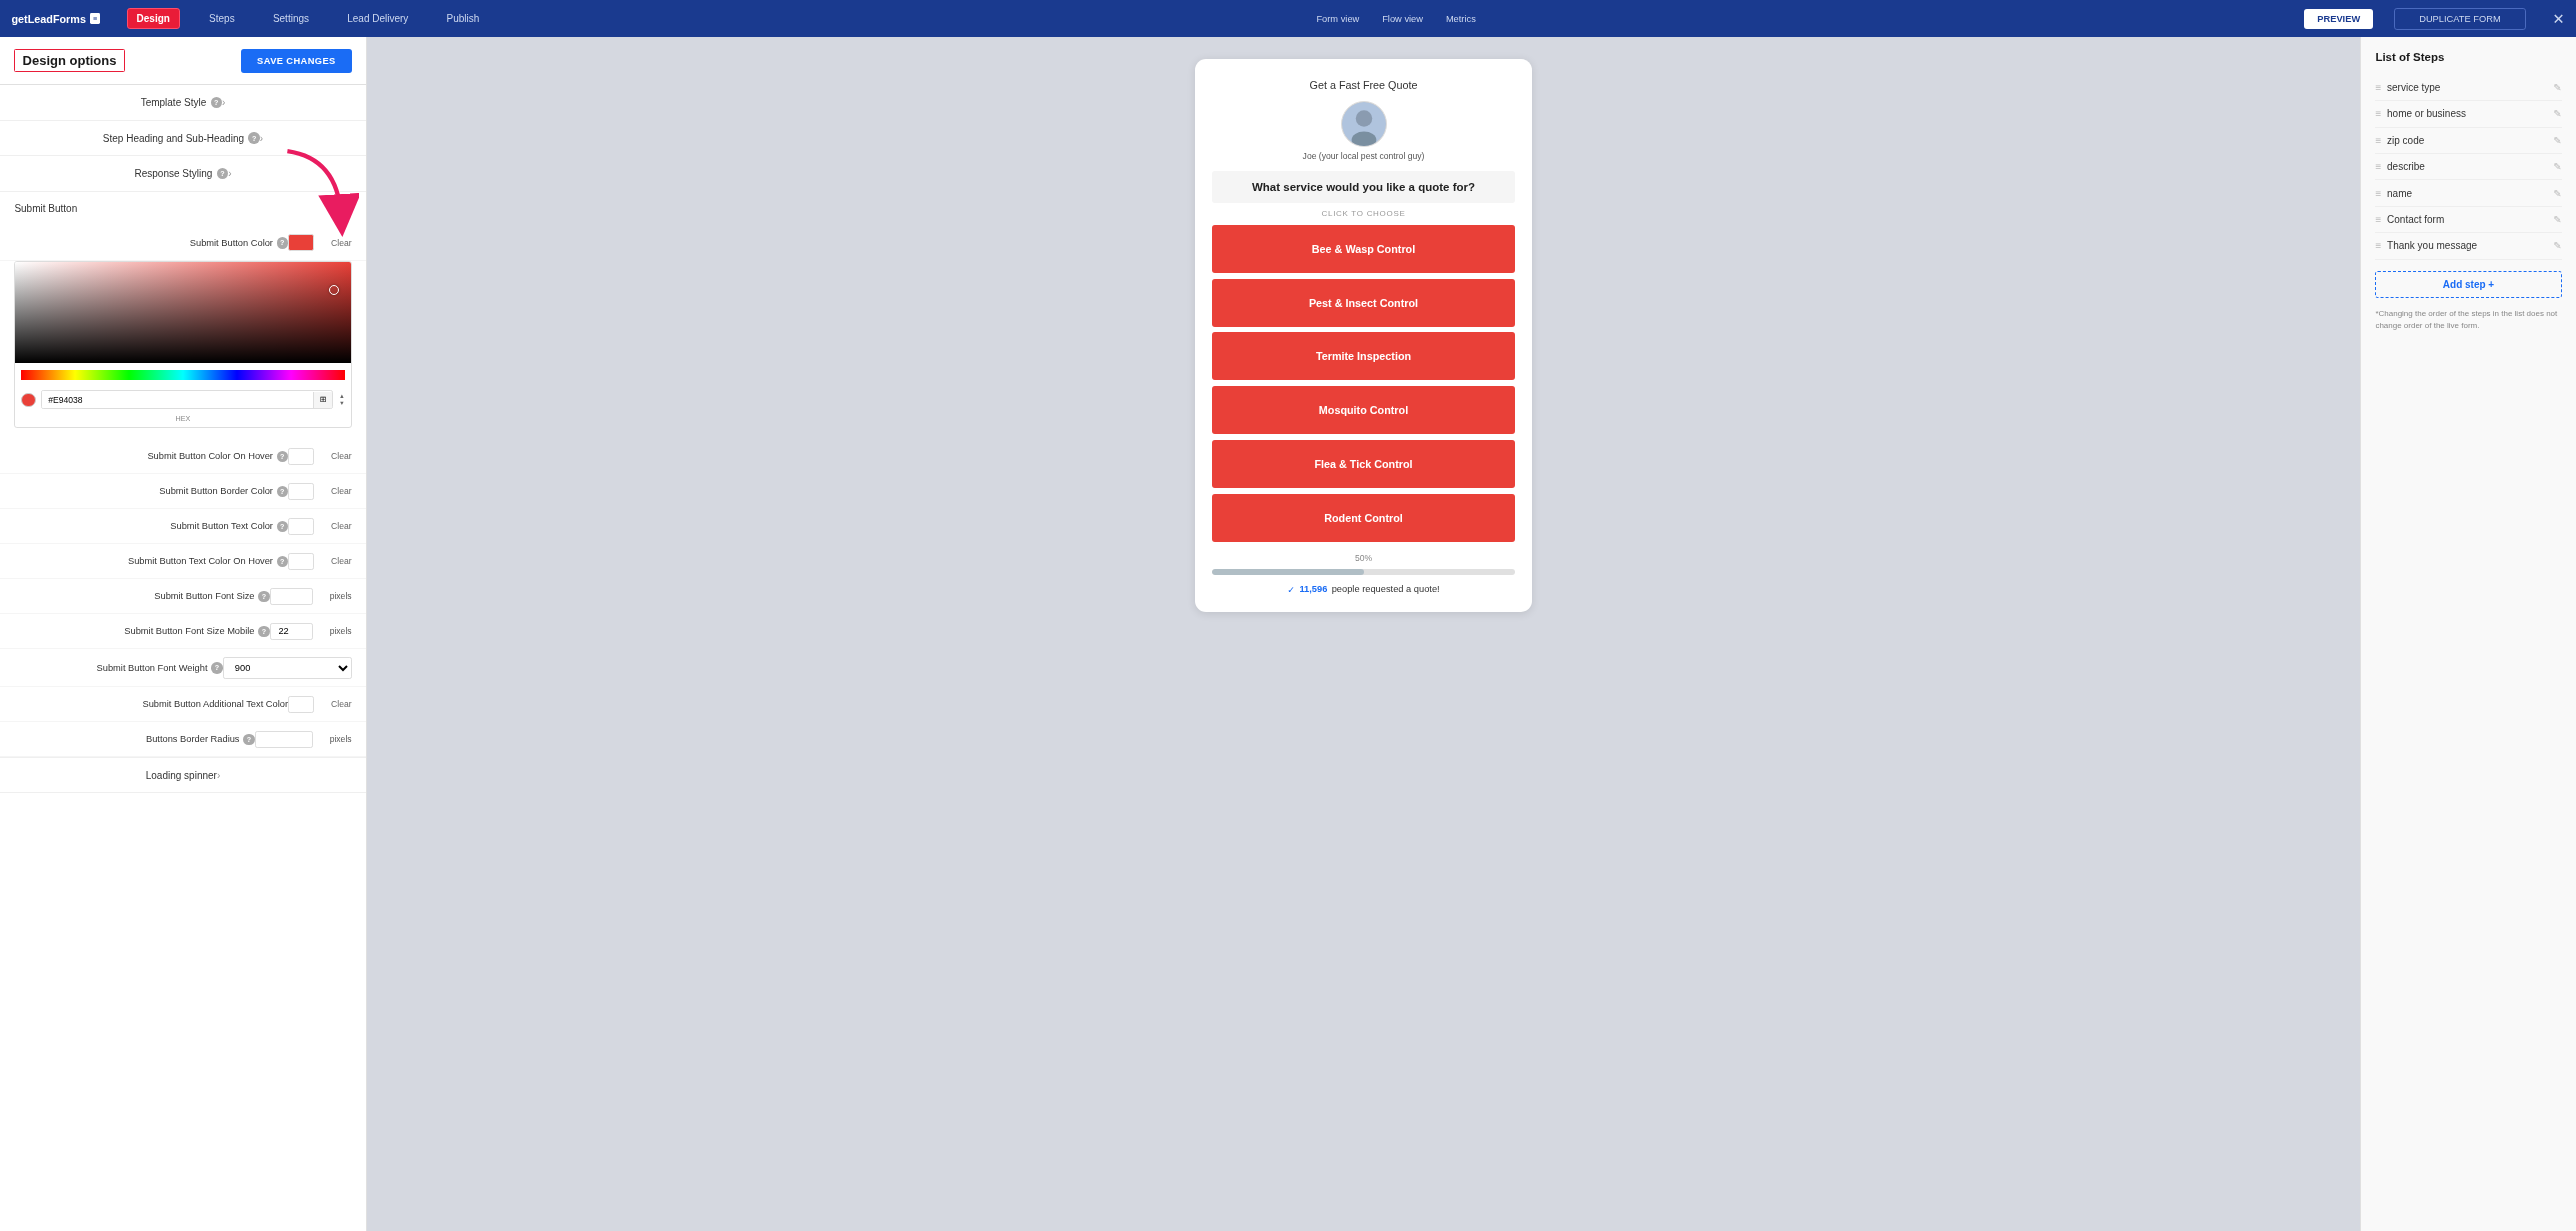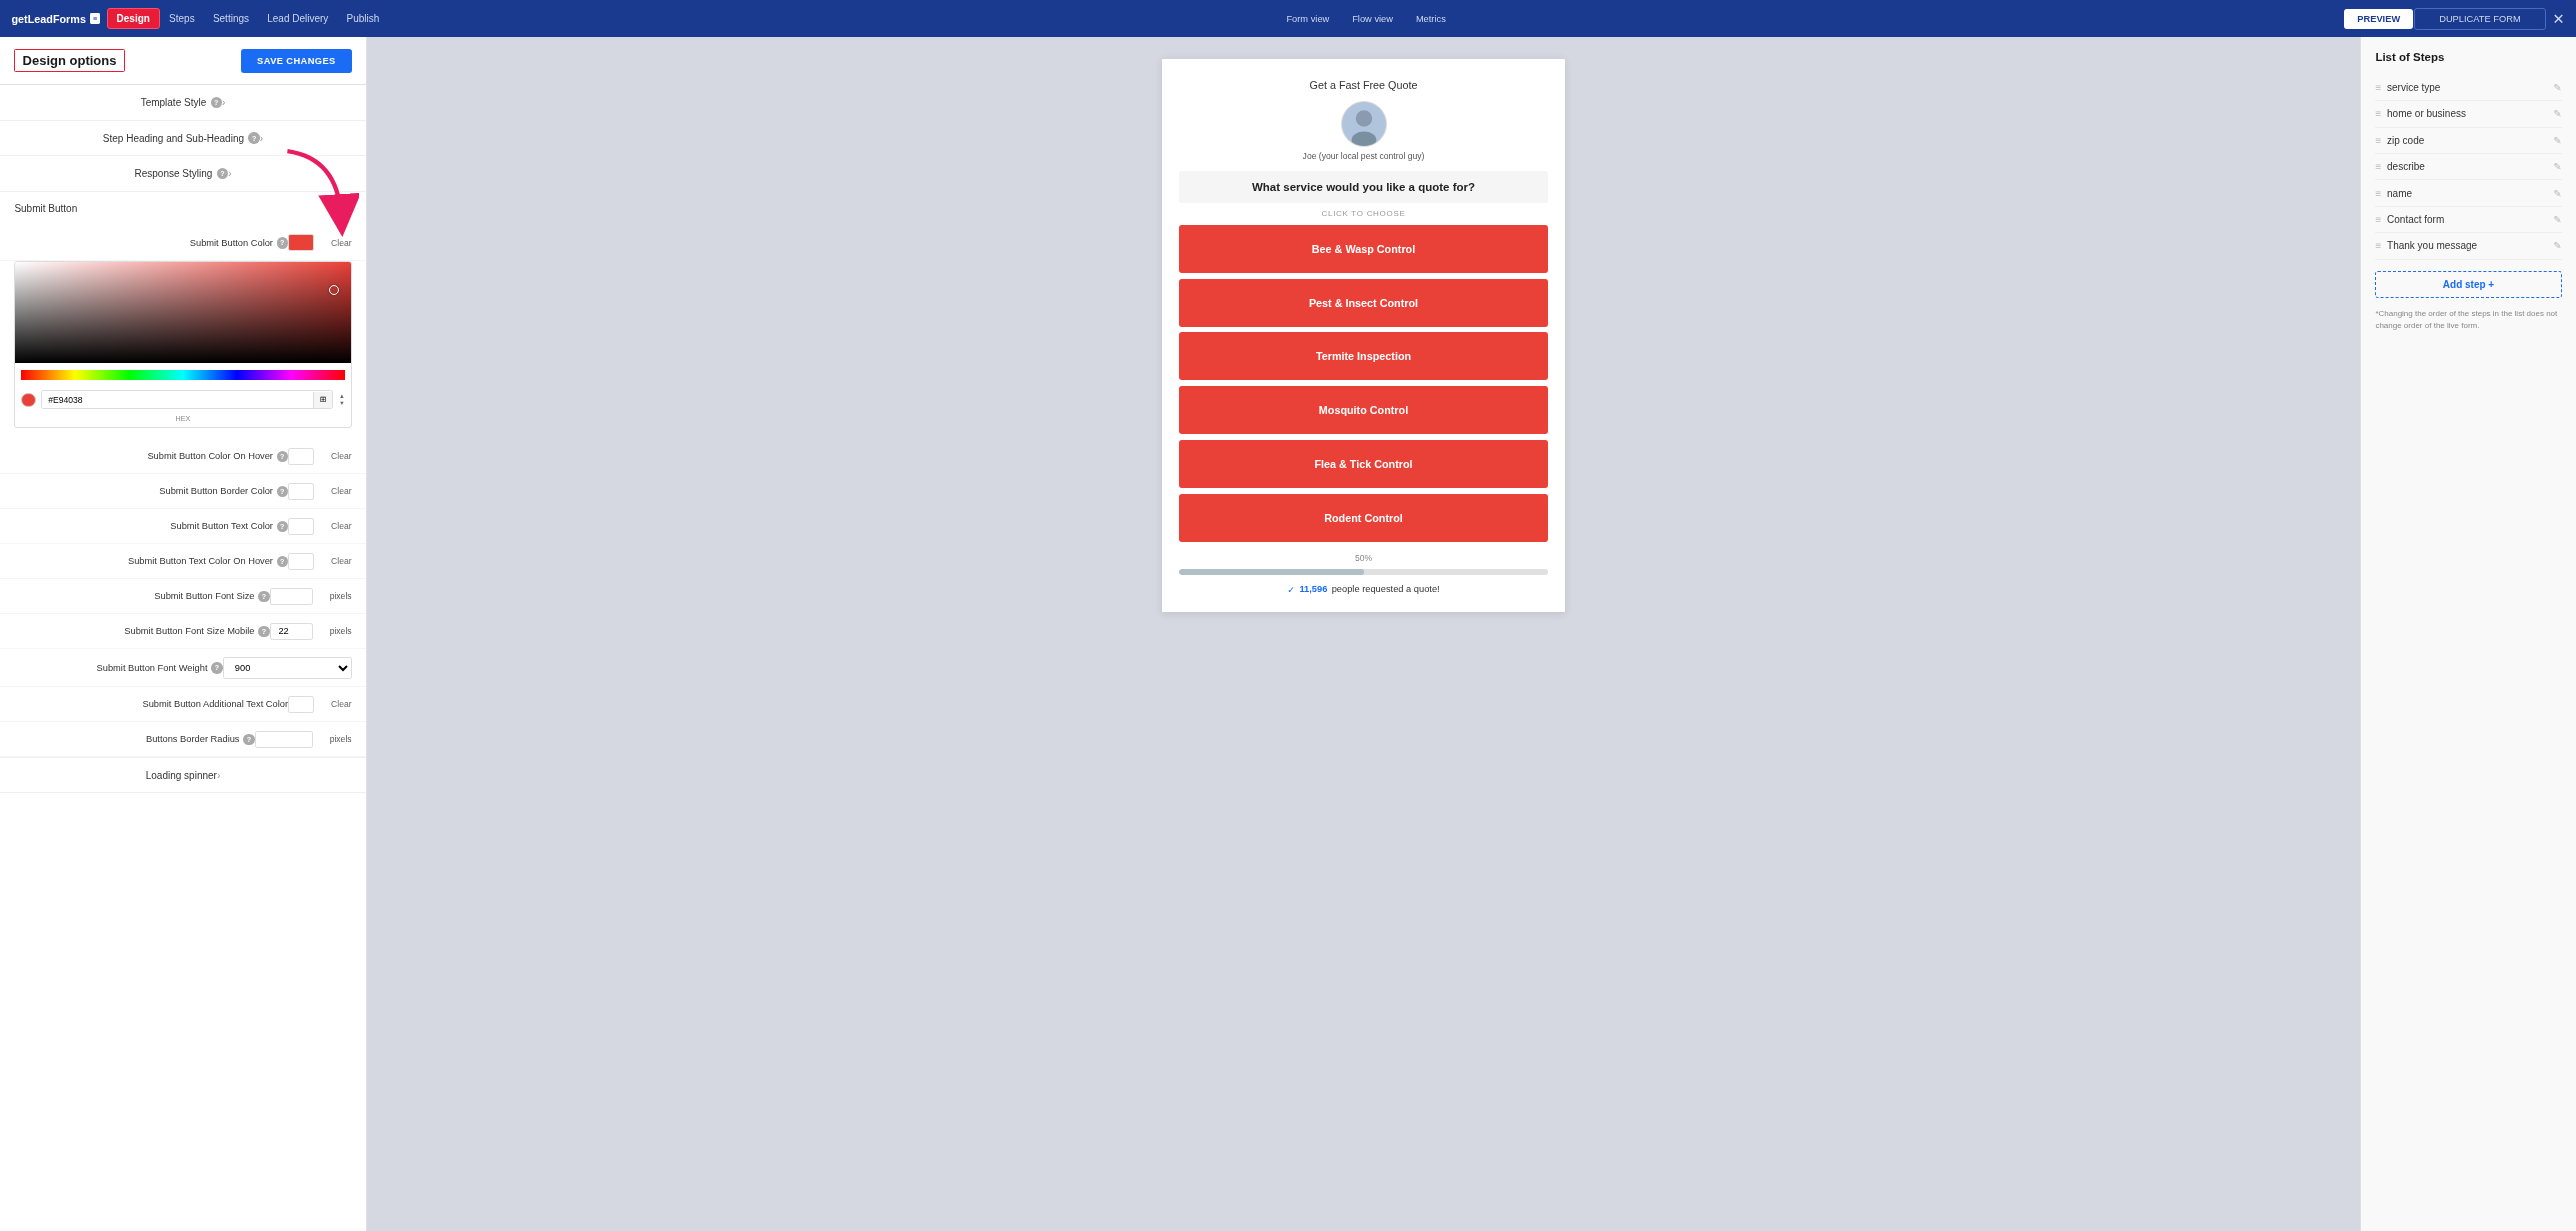"getLeadForms" .top-nav { gap: 1px -> 21px }
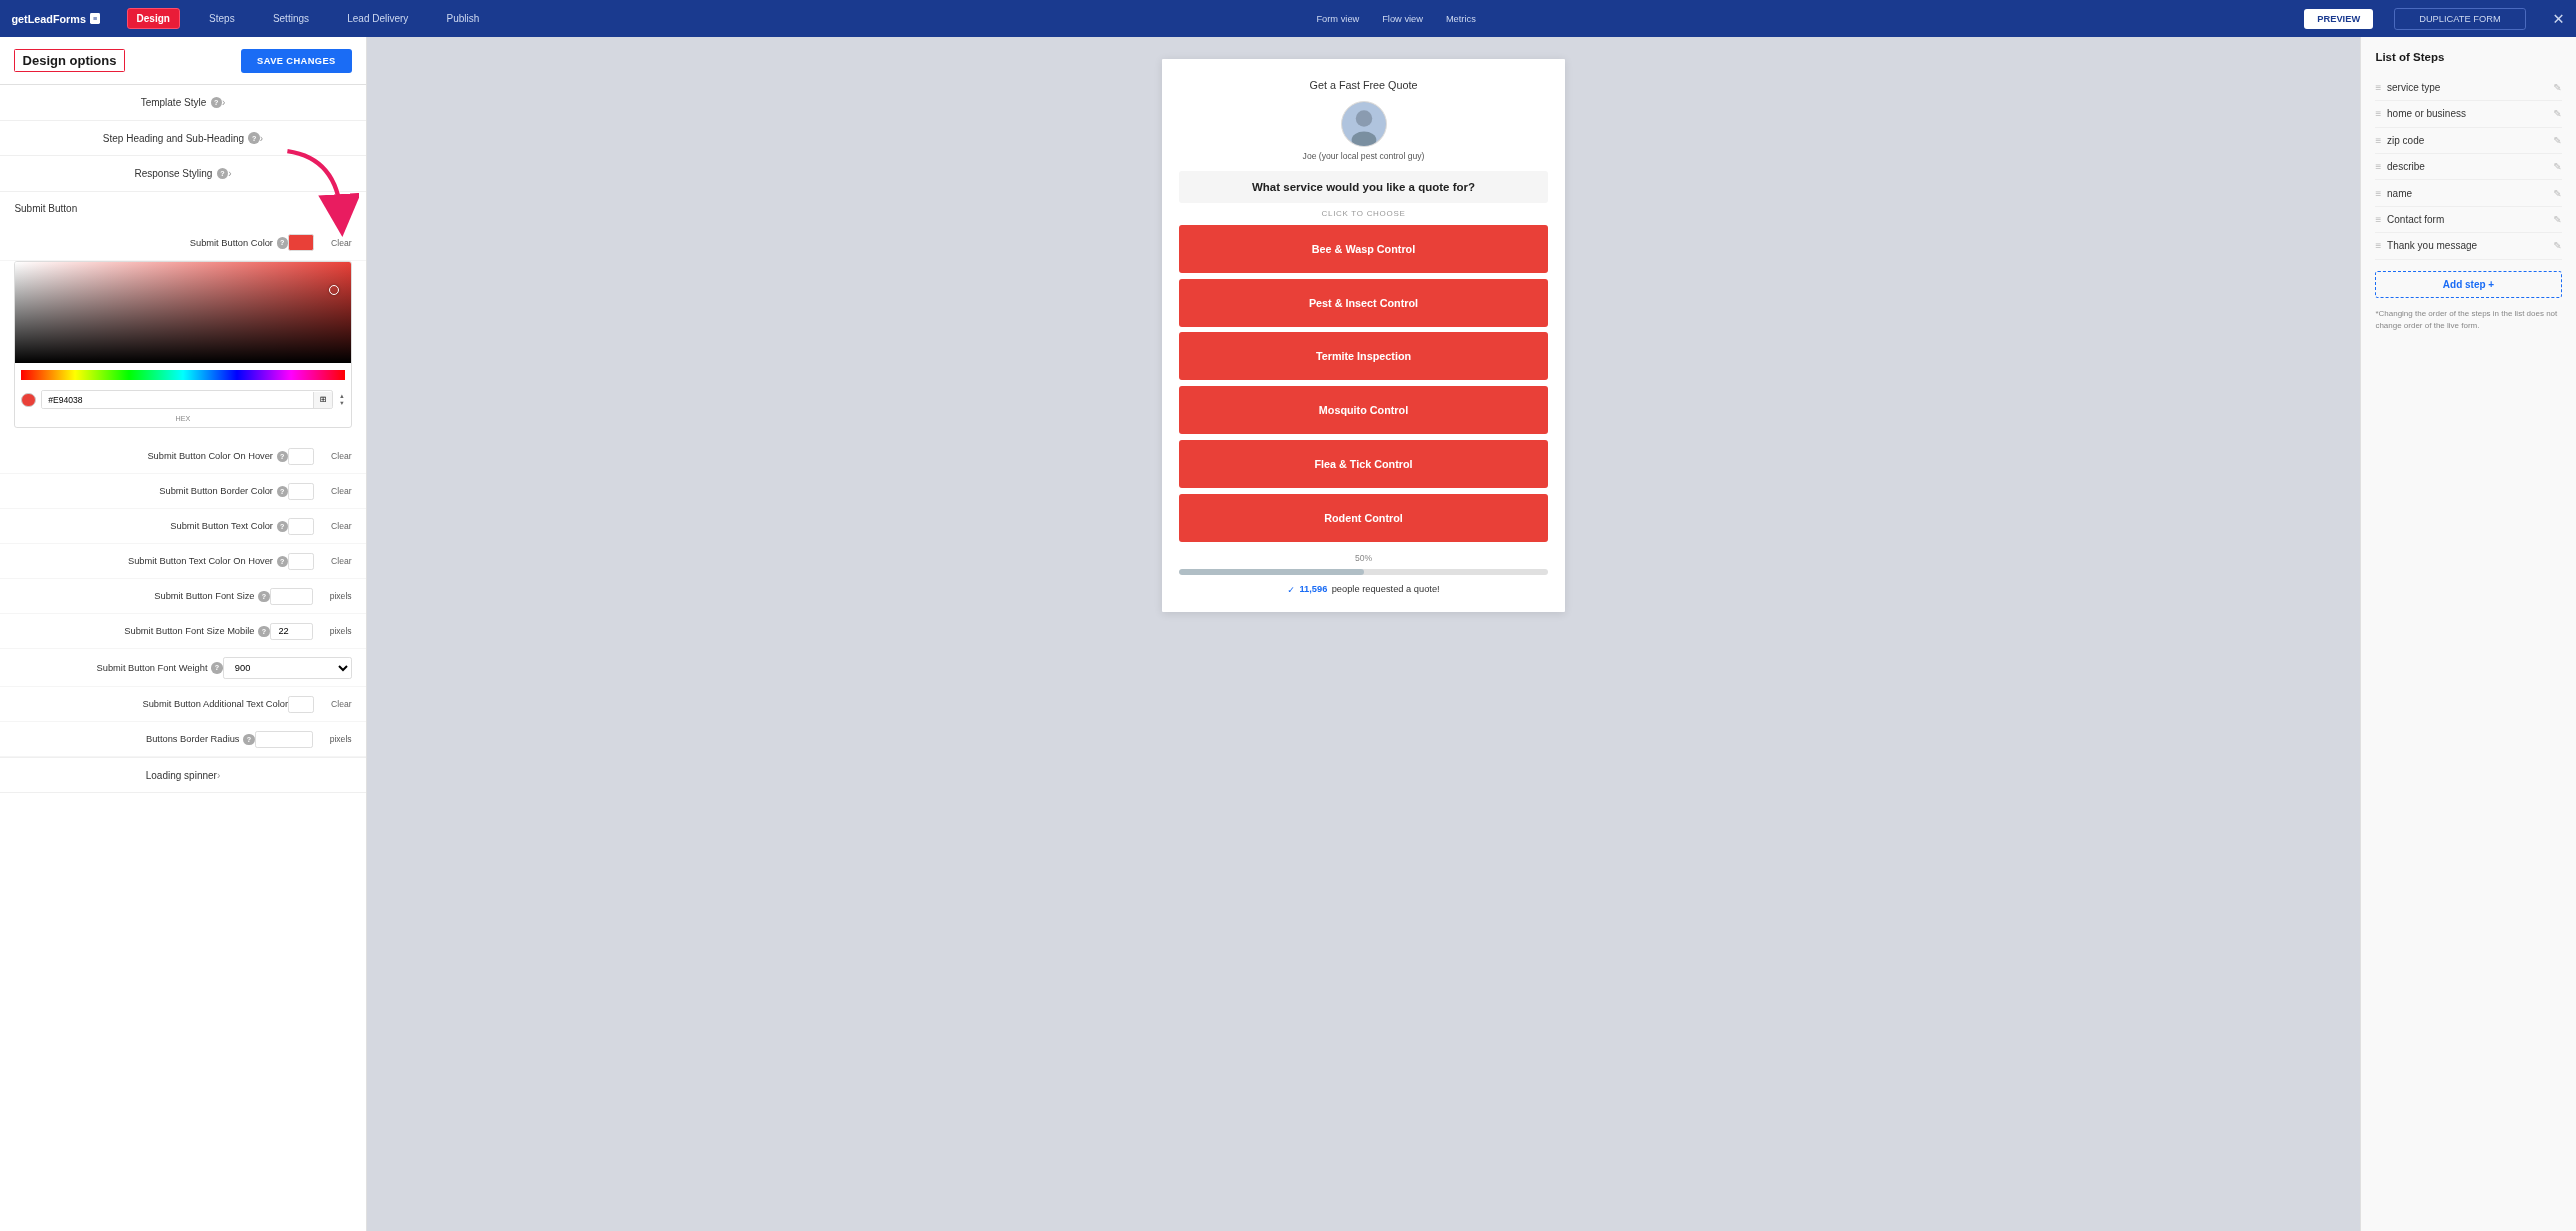"Get a Fast Free Quote" .form-card { border-radius: 1px -> 11px; width: 403px -> 337px }
